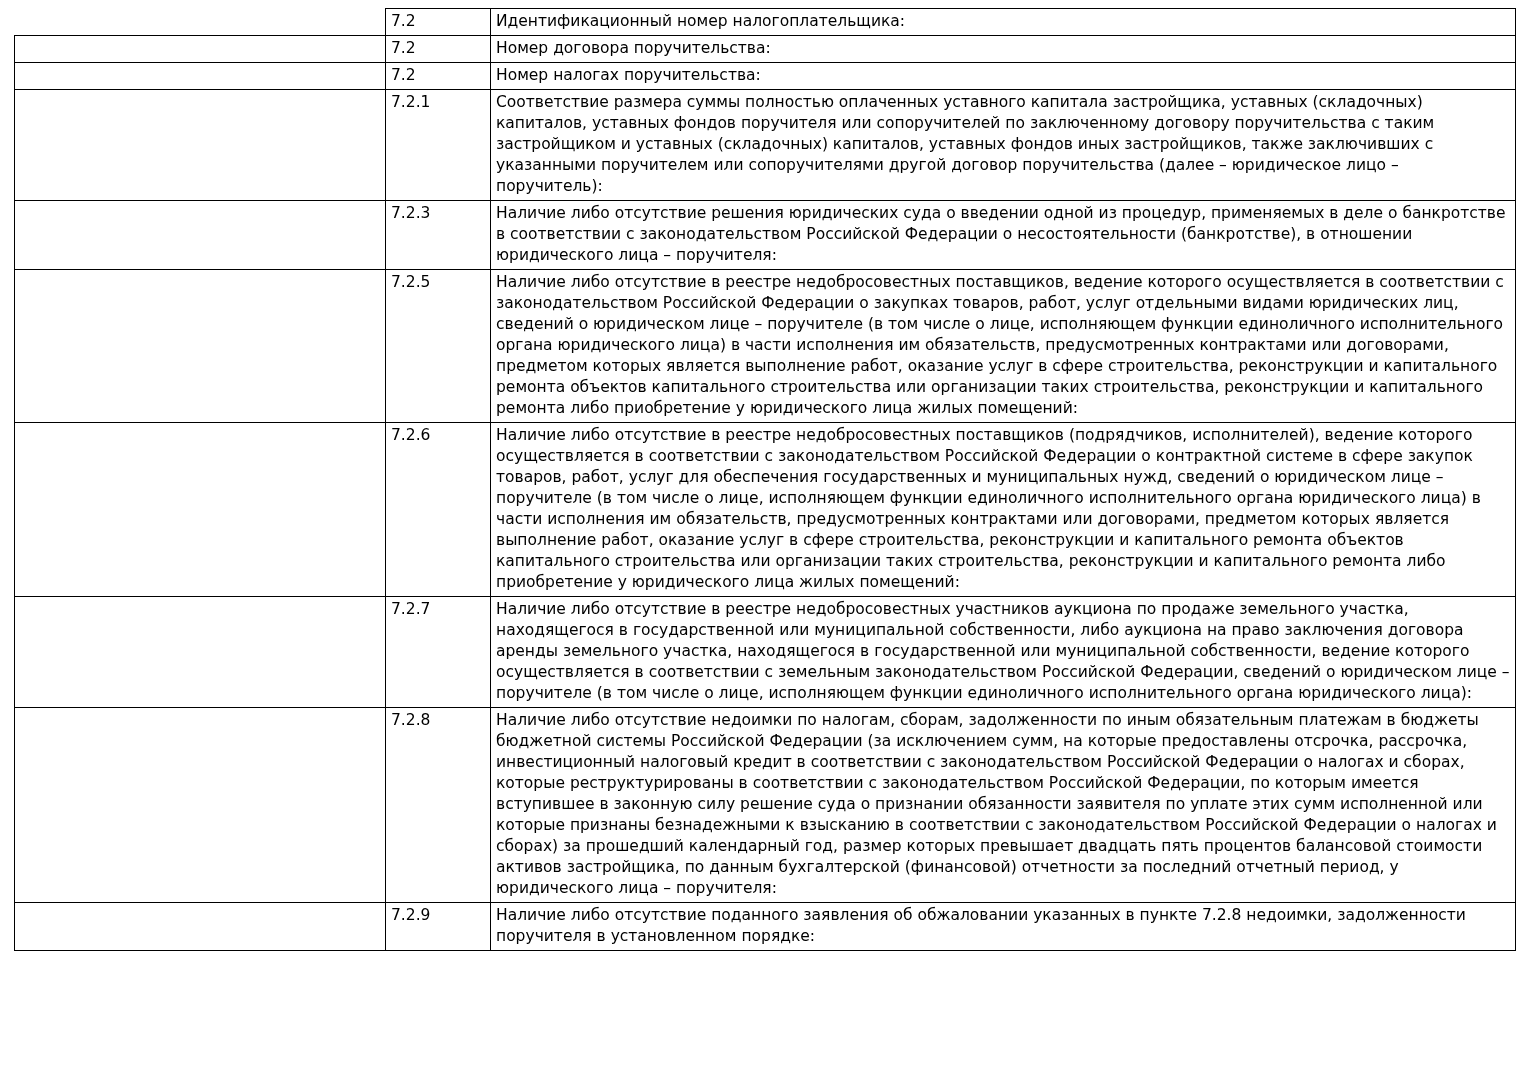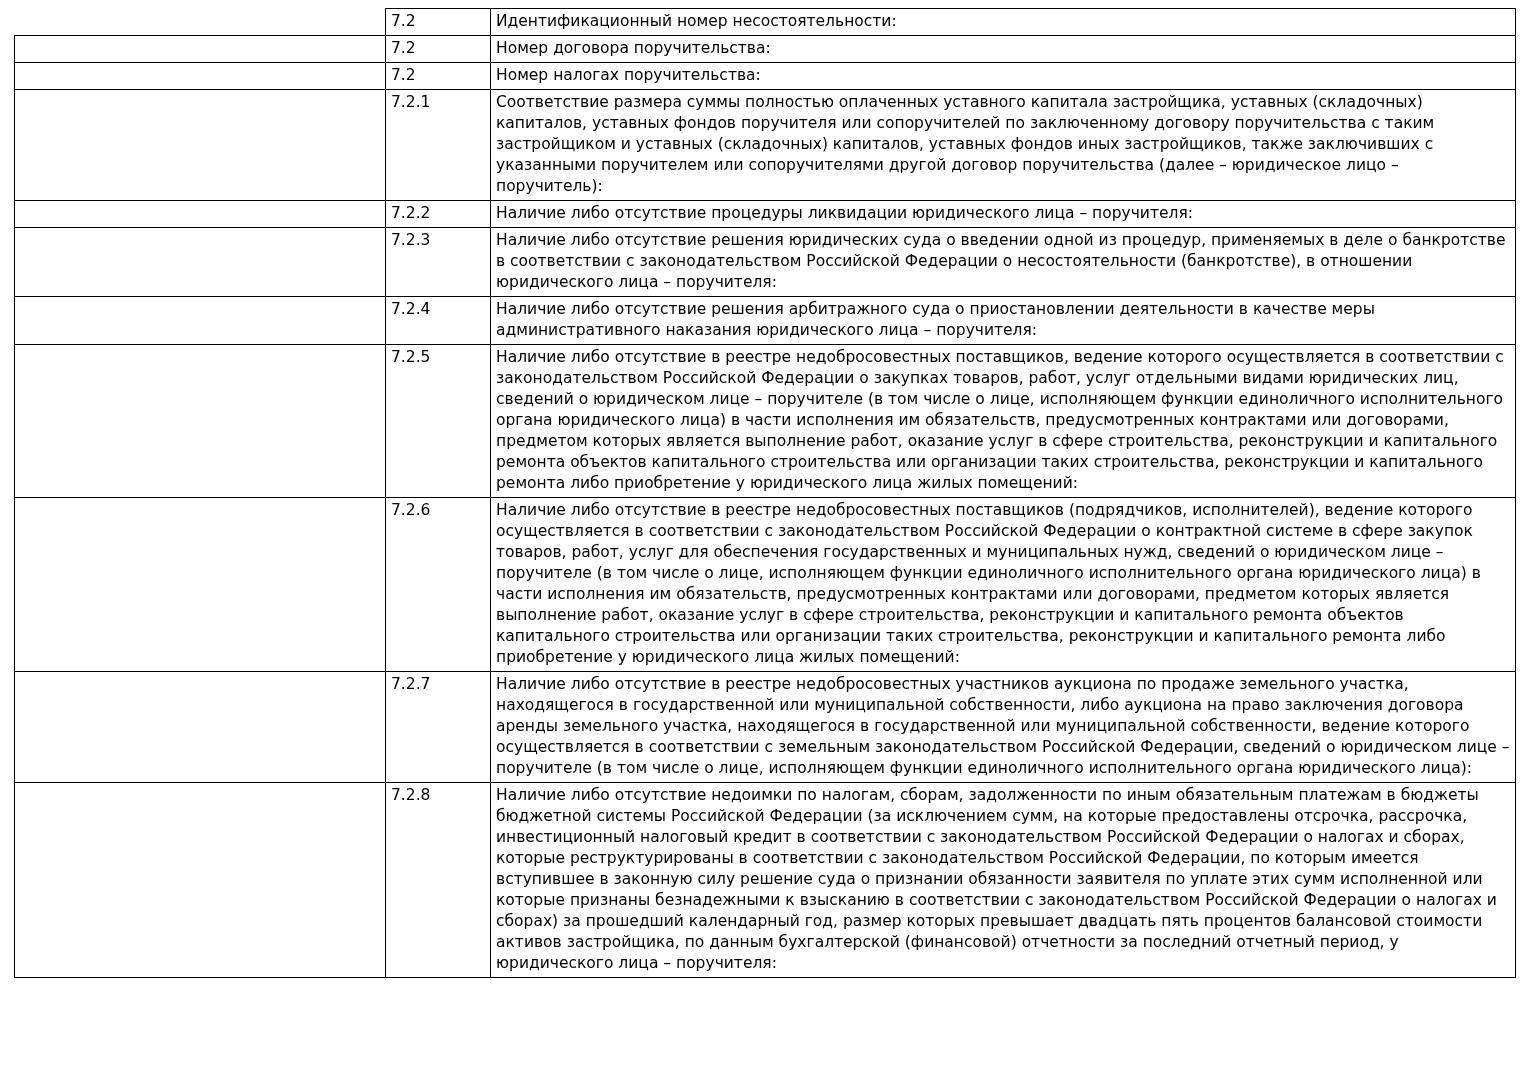"Идентификационный номер" td.cell-text { text: несостоятельности -> налогоплательщика }
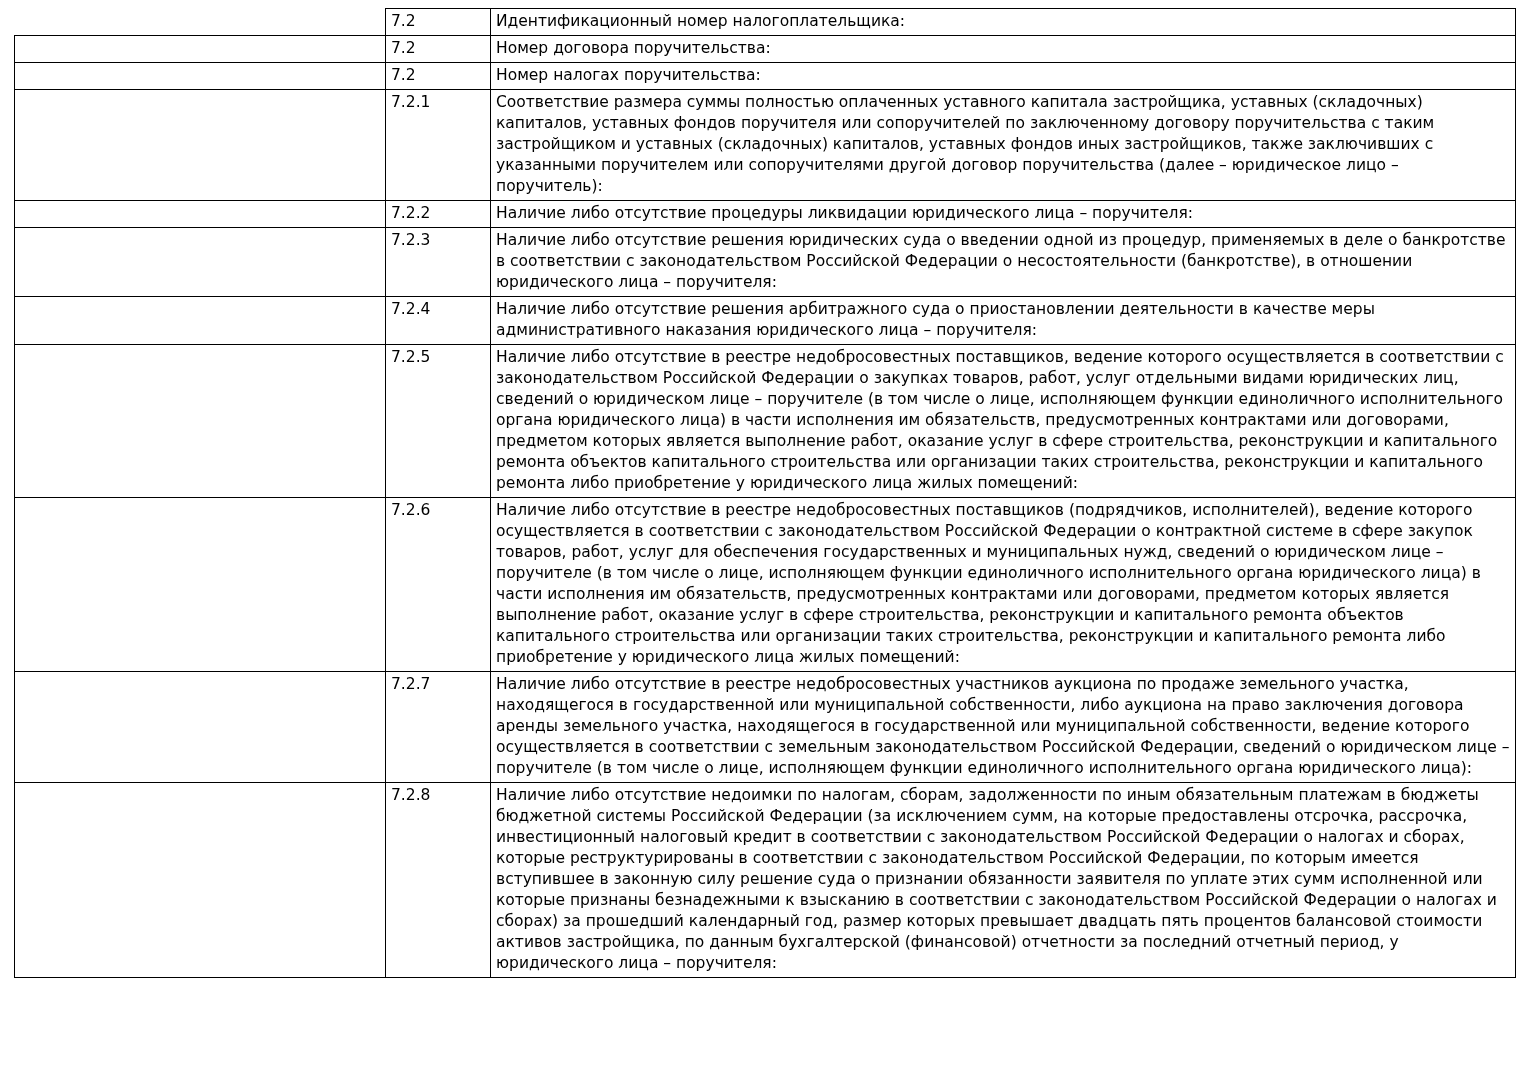"7.2.2" tr { html: <tr> <td></td> <td>7.2.2</td> <td>Наличие либо отсутствие процедуры ликвидации юридического лица – поручителя:</td> </tr> -> none }
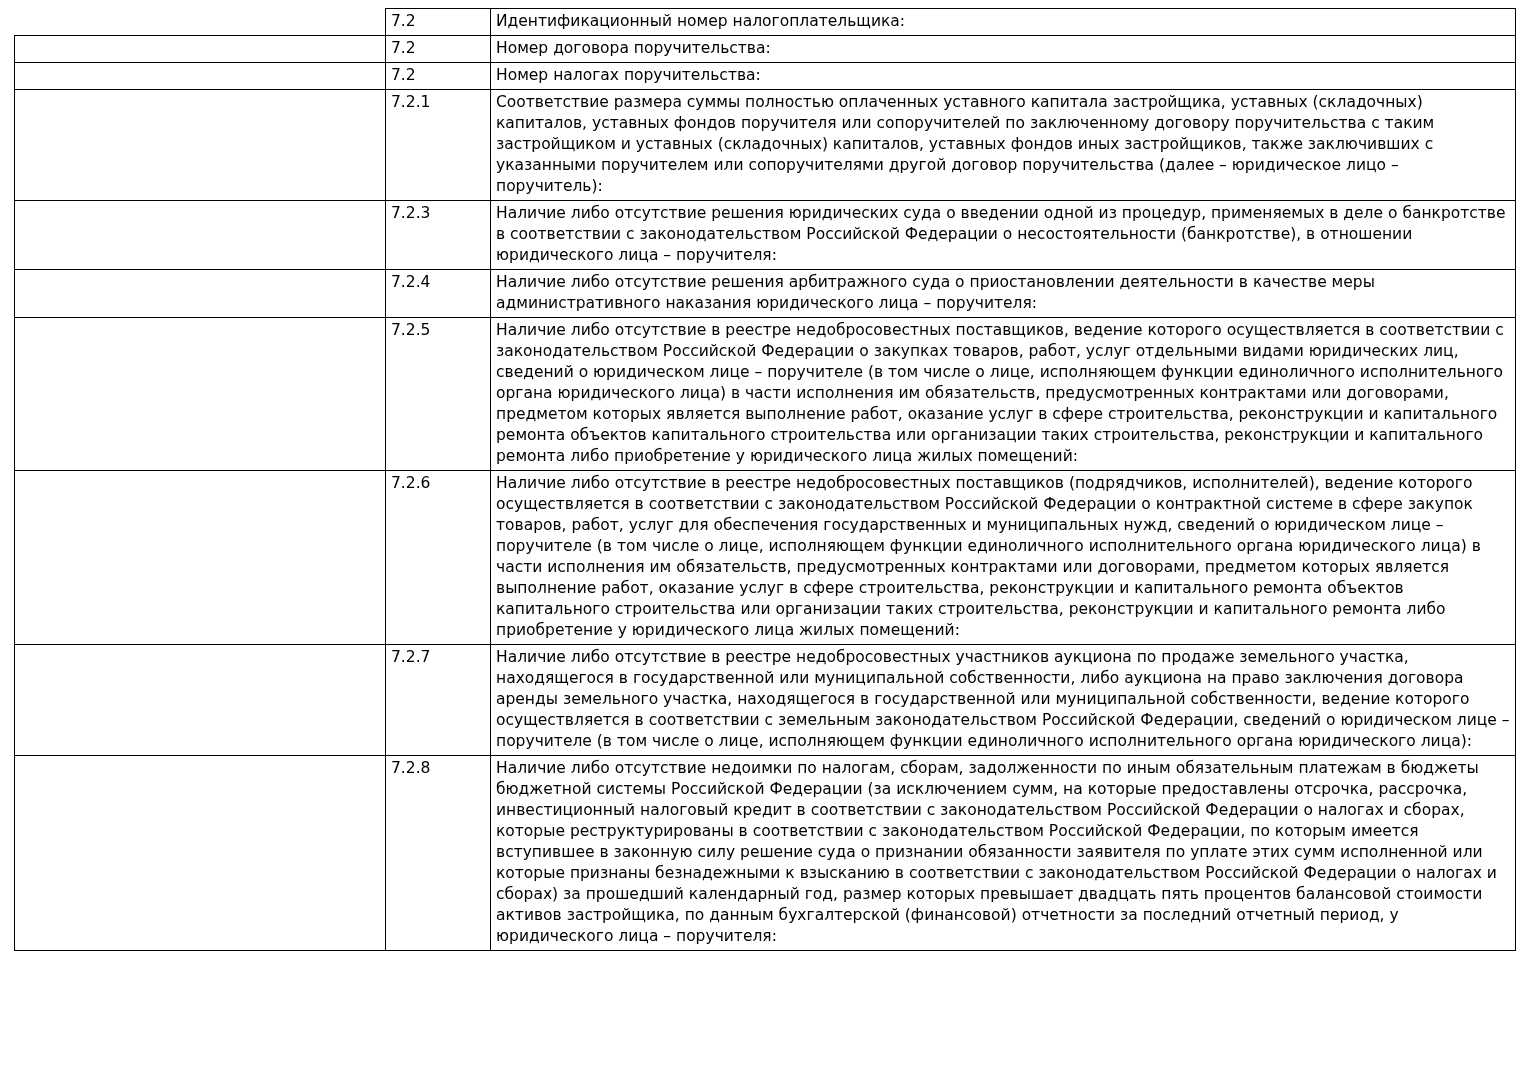"7.2.4" tr { html: <tr> <td></td> <td>7.2.4</td> <td>Наличие либо отсутствие решения арбитражного суда о приостановлении деятельности в качестве меры административного наказания юридического лица – поручителя:</td> </tr> -> none }
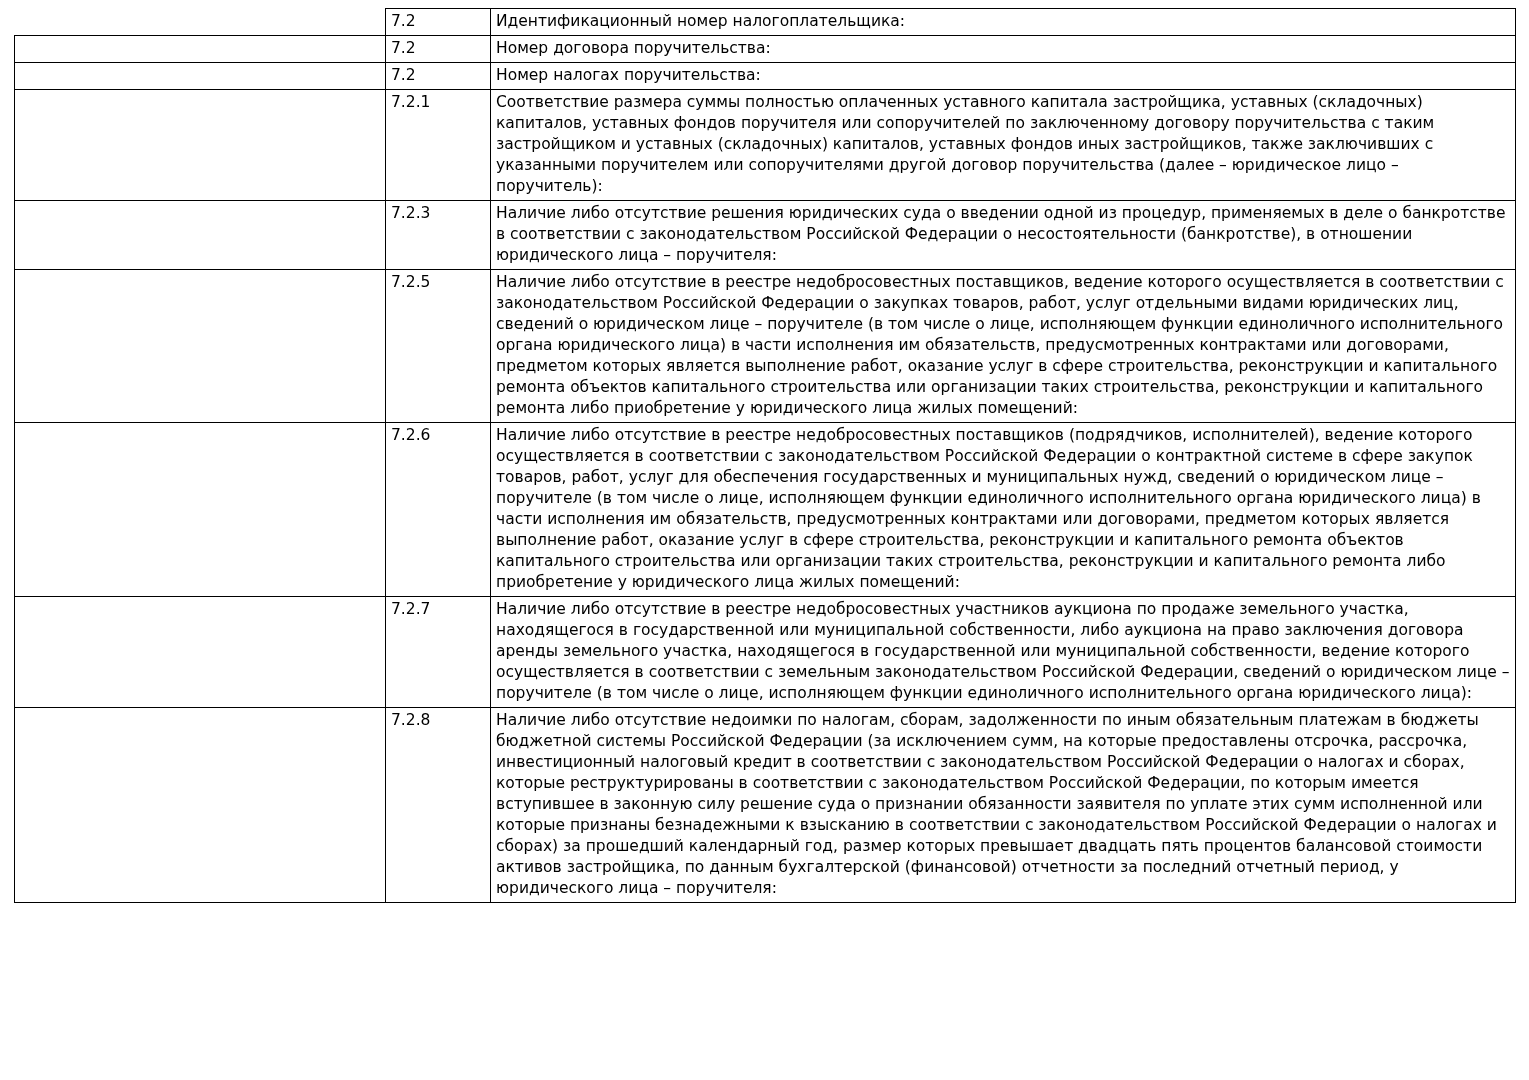"7.2.9" tr { html: none -> <tr> <td></td> <td>7.2.9</td> <td>Наличие либо отсутствие поданного заявления об обжаловании указанных в пункте 7.2.8 недоимки, задолженности поручителя в установленном порядке:</td> </tr> }
